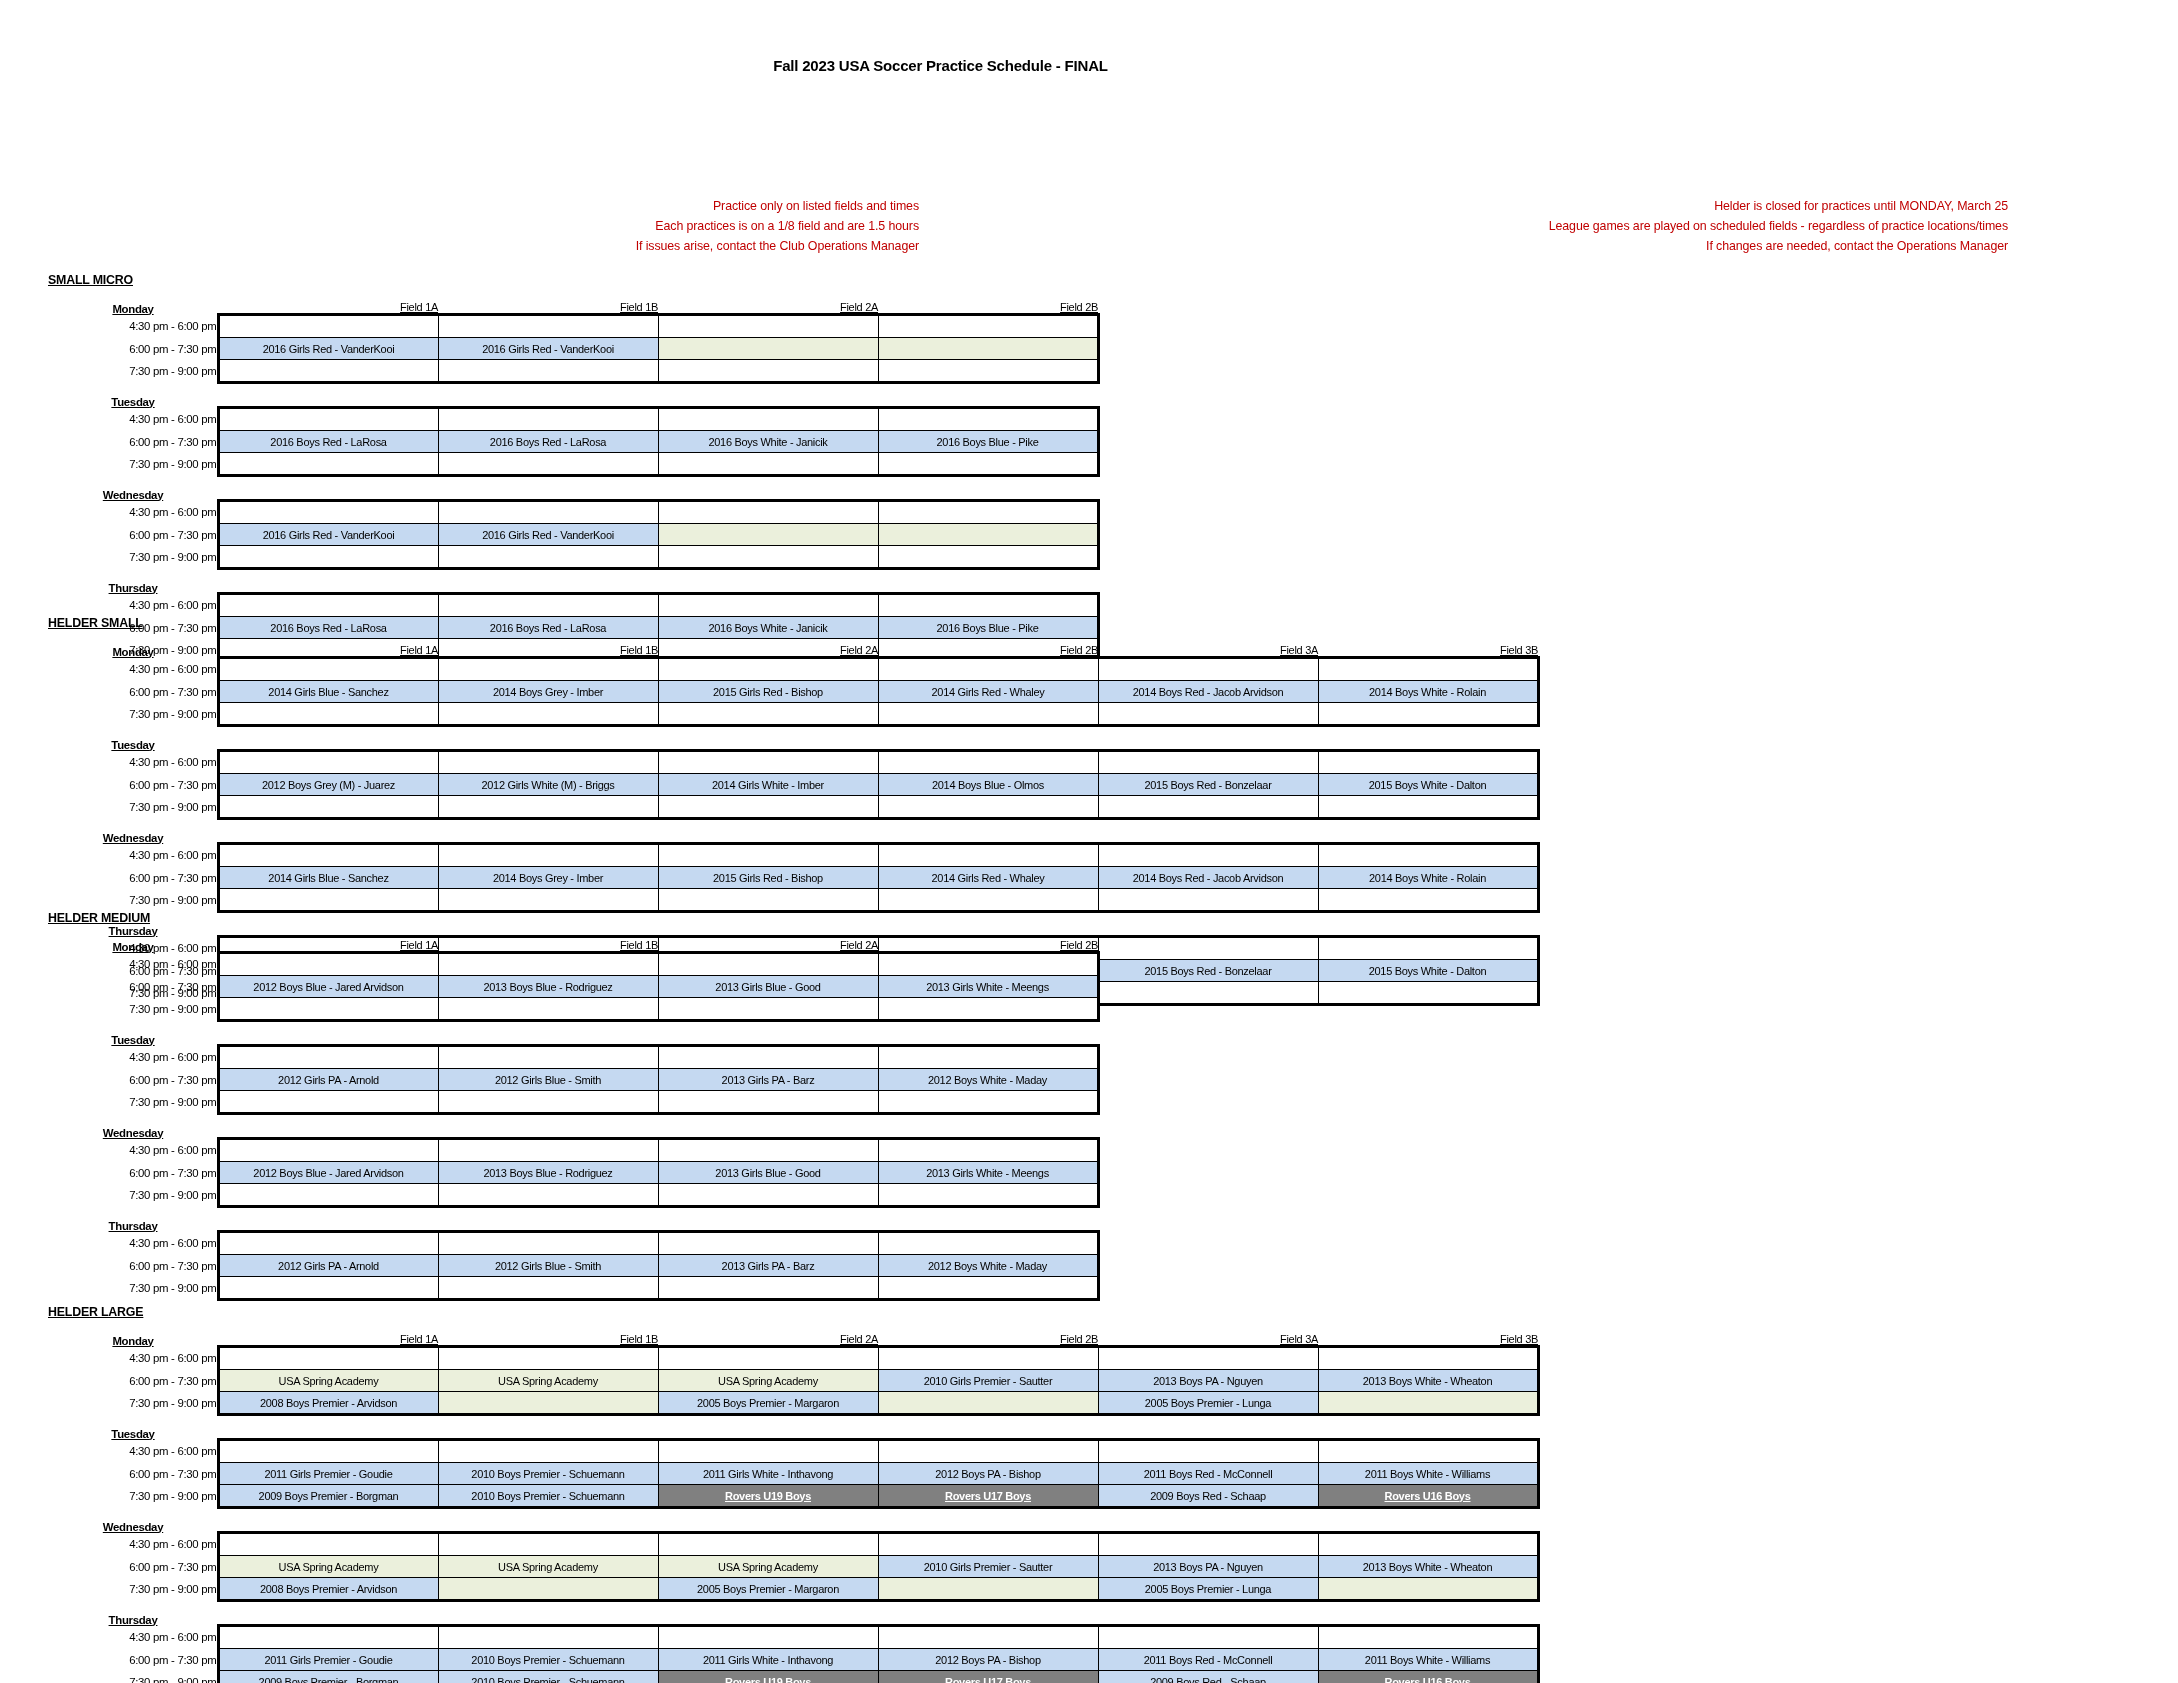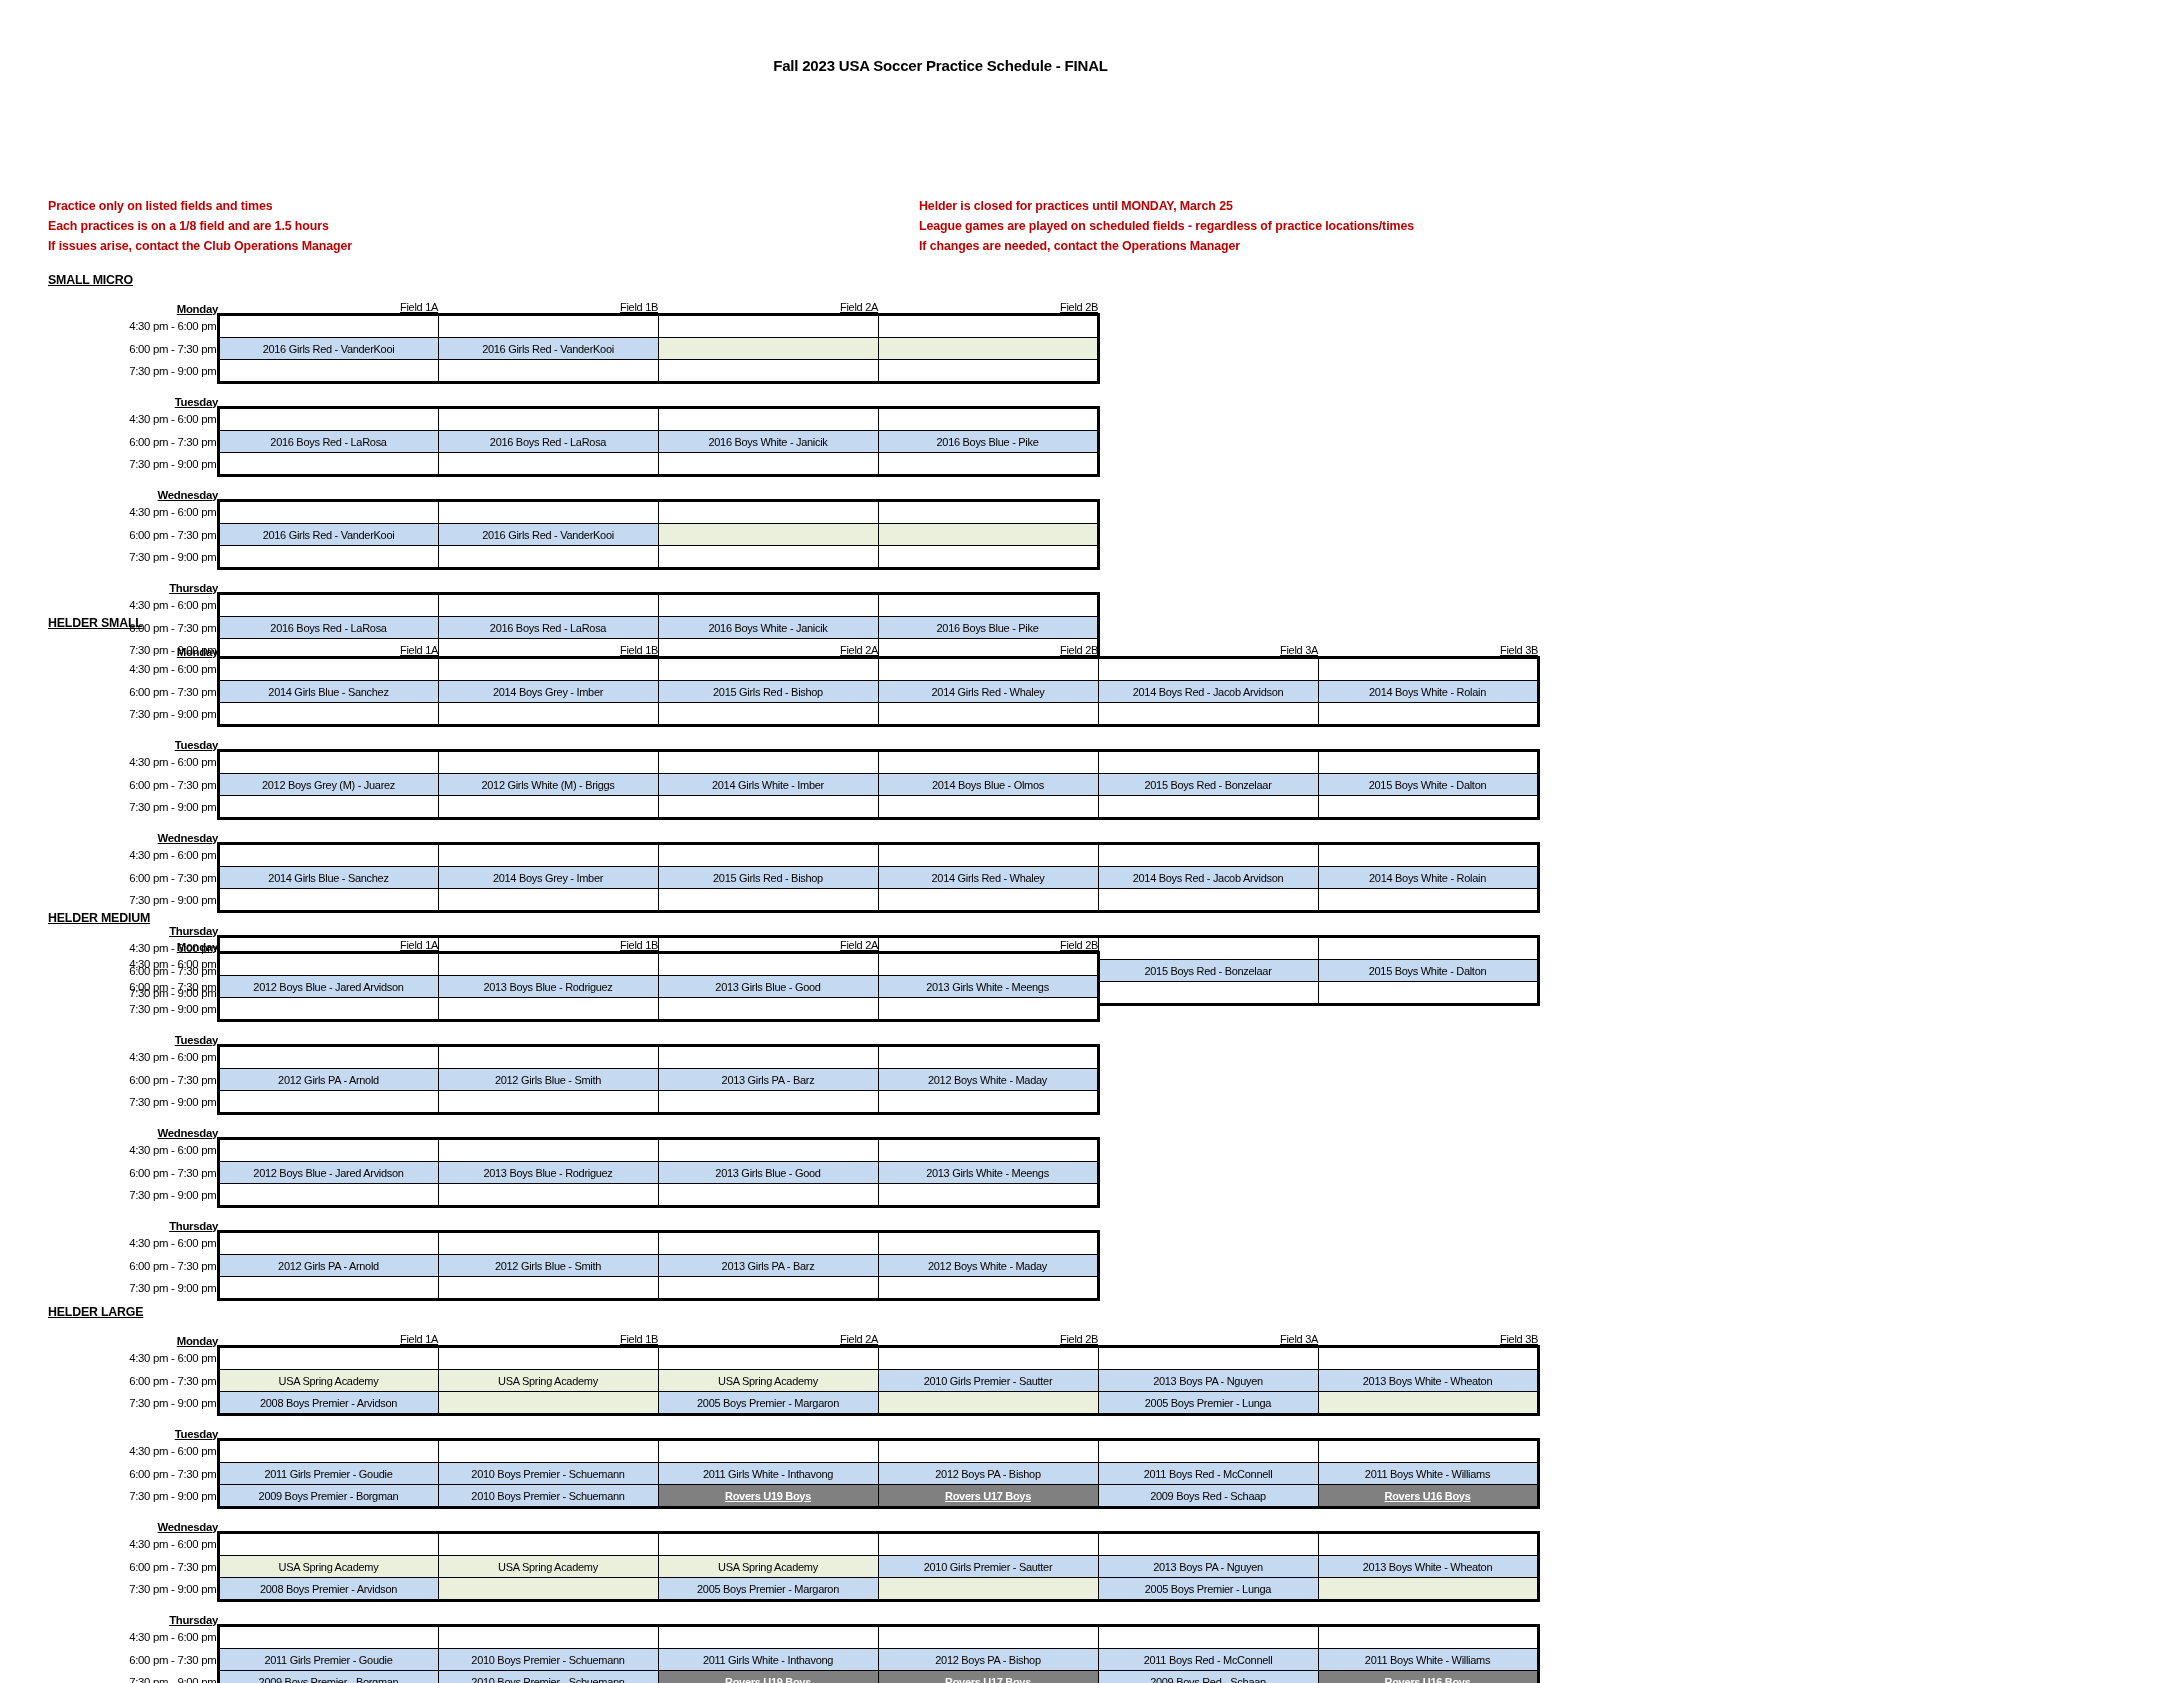"Practice only on listed fields" .note-line { font-weight: 700 -> 400; text-align: none -> right }
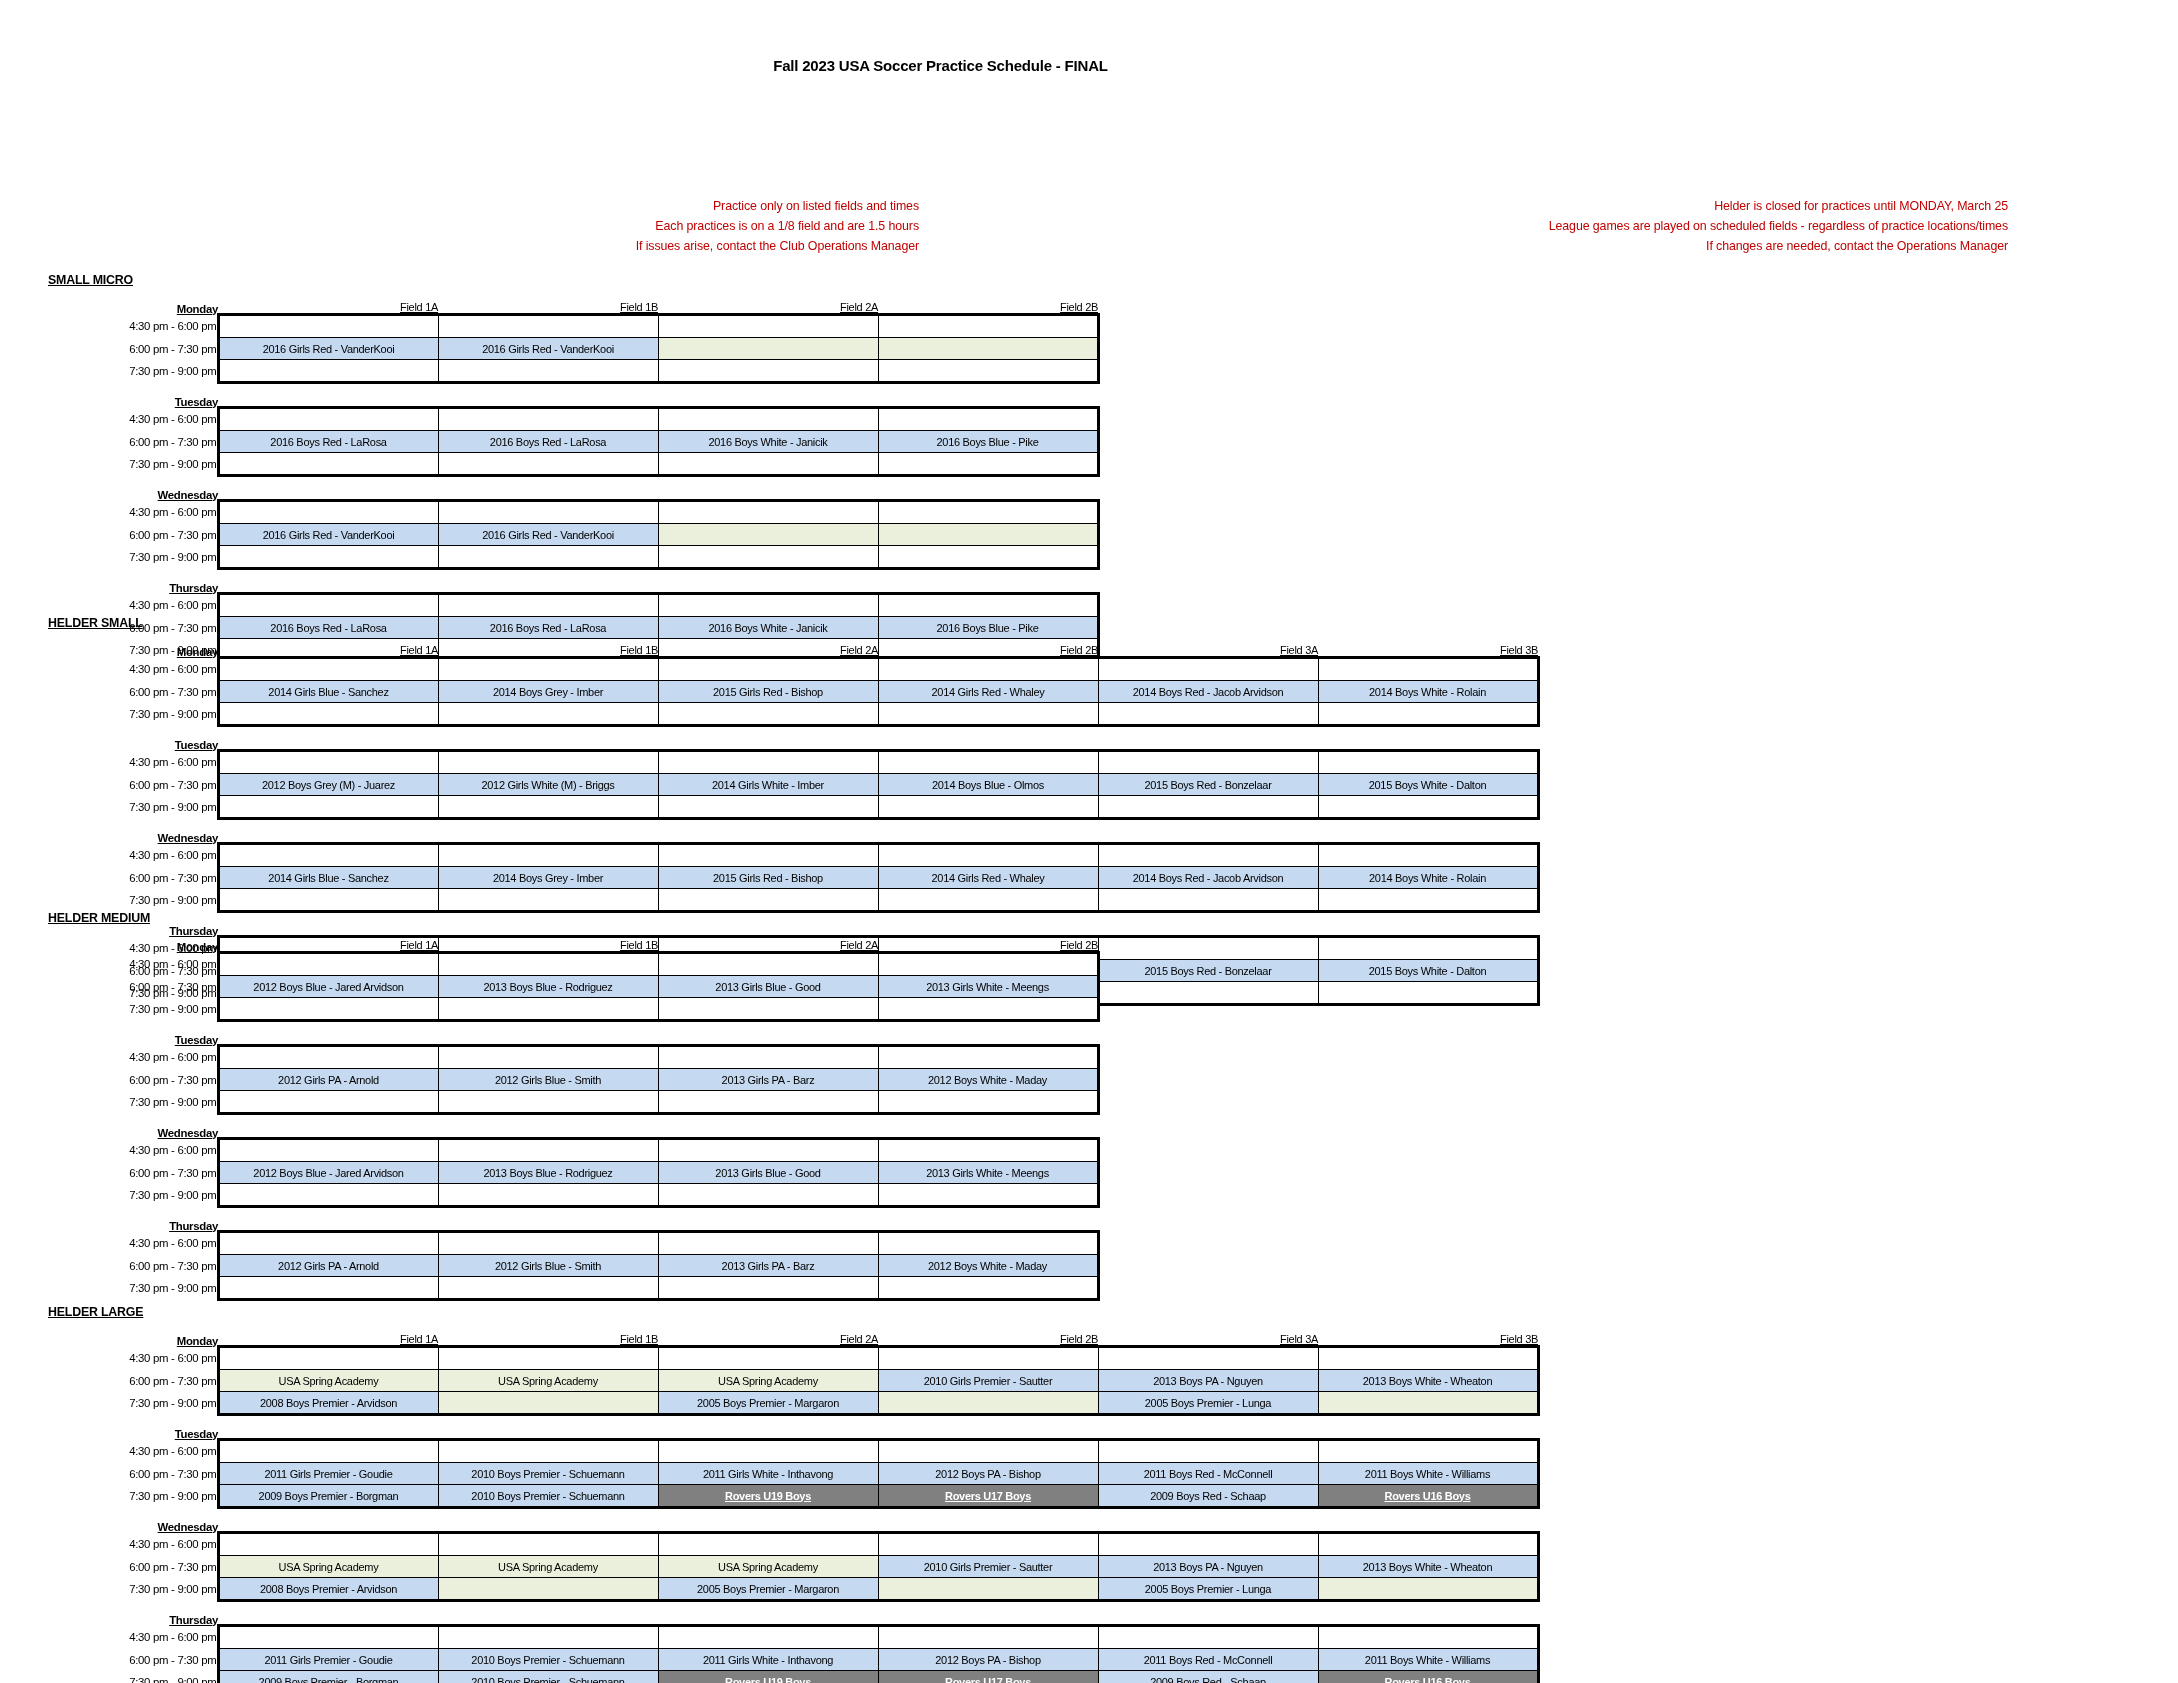"Monday" td.dayname { text-align: right -> center }
